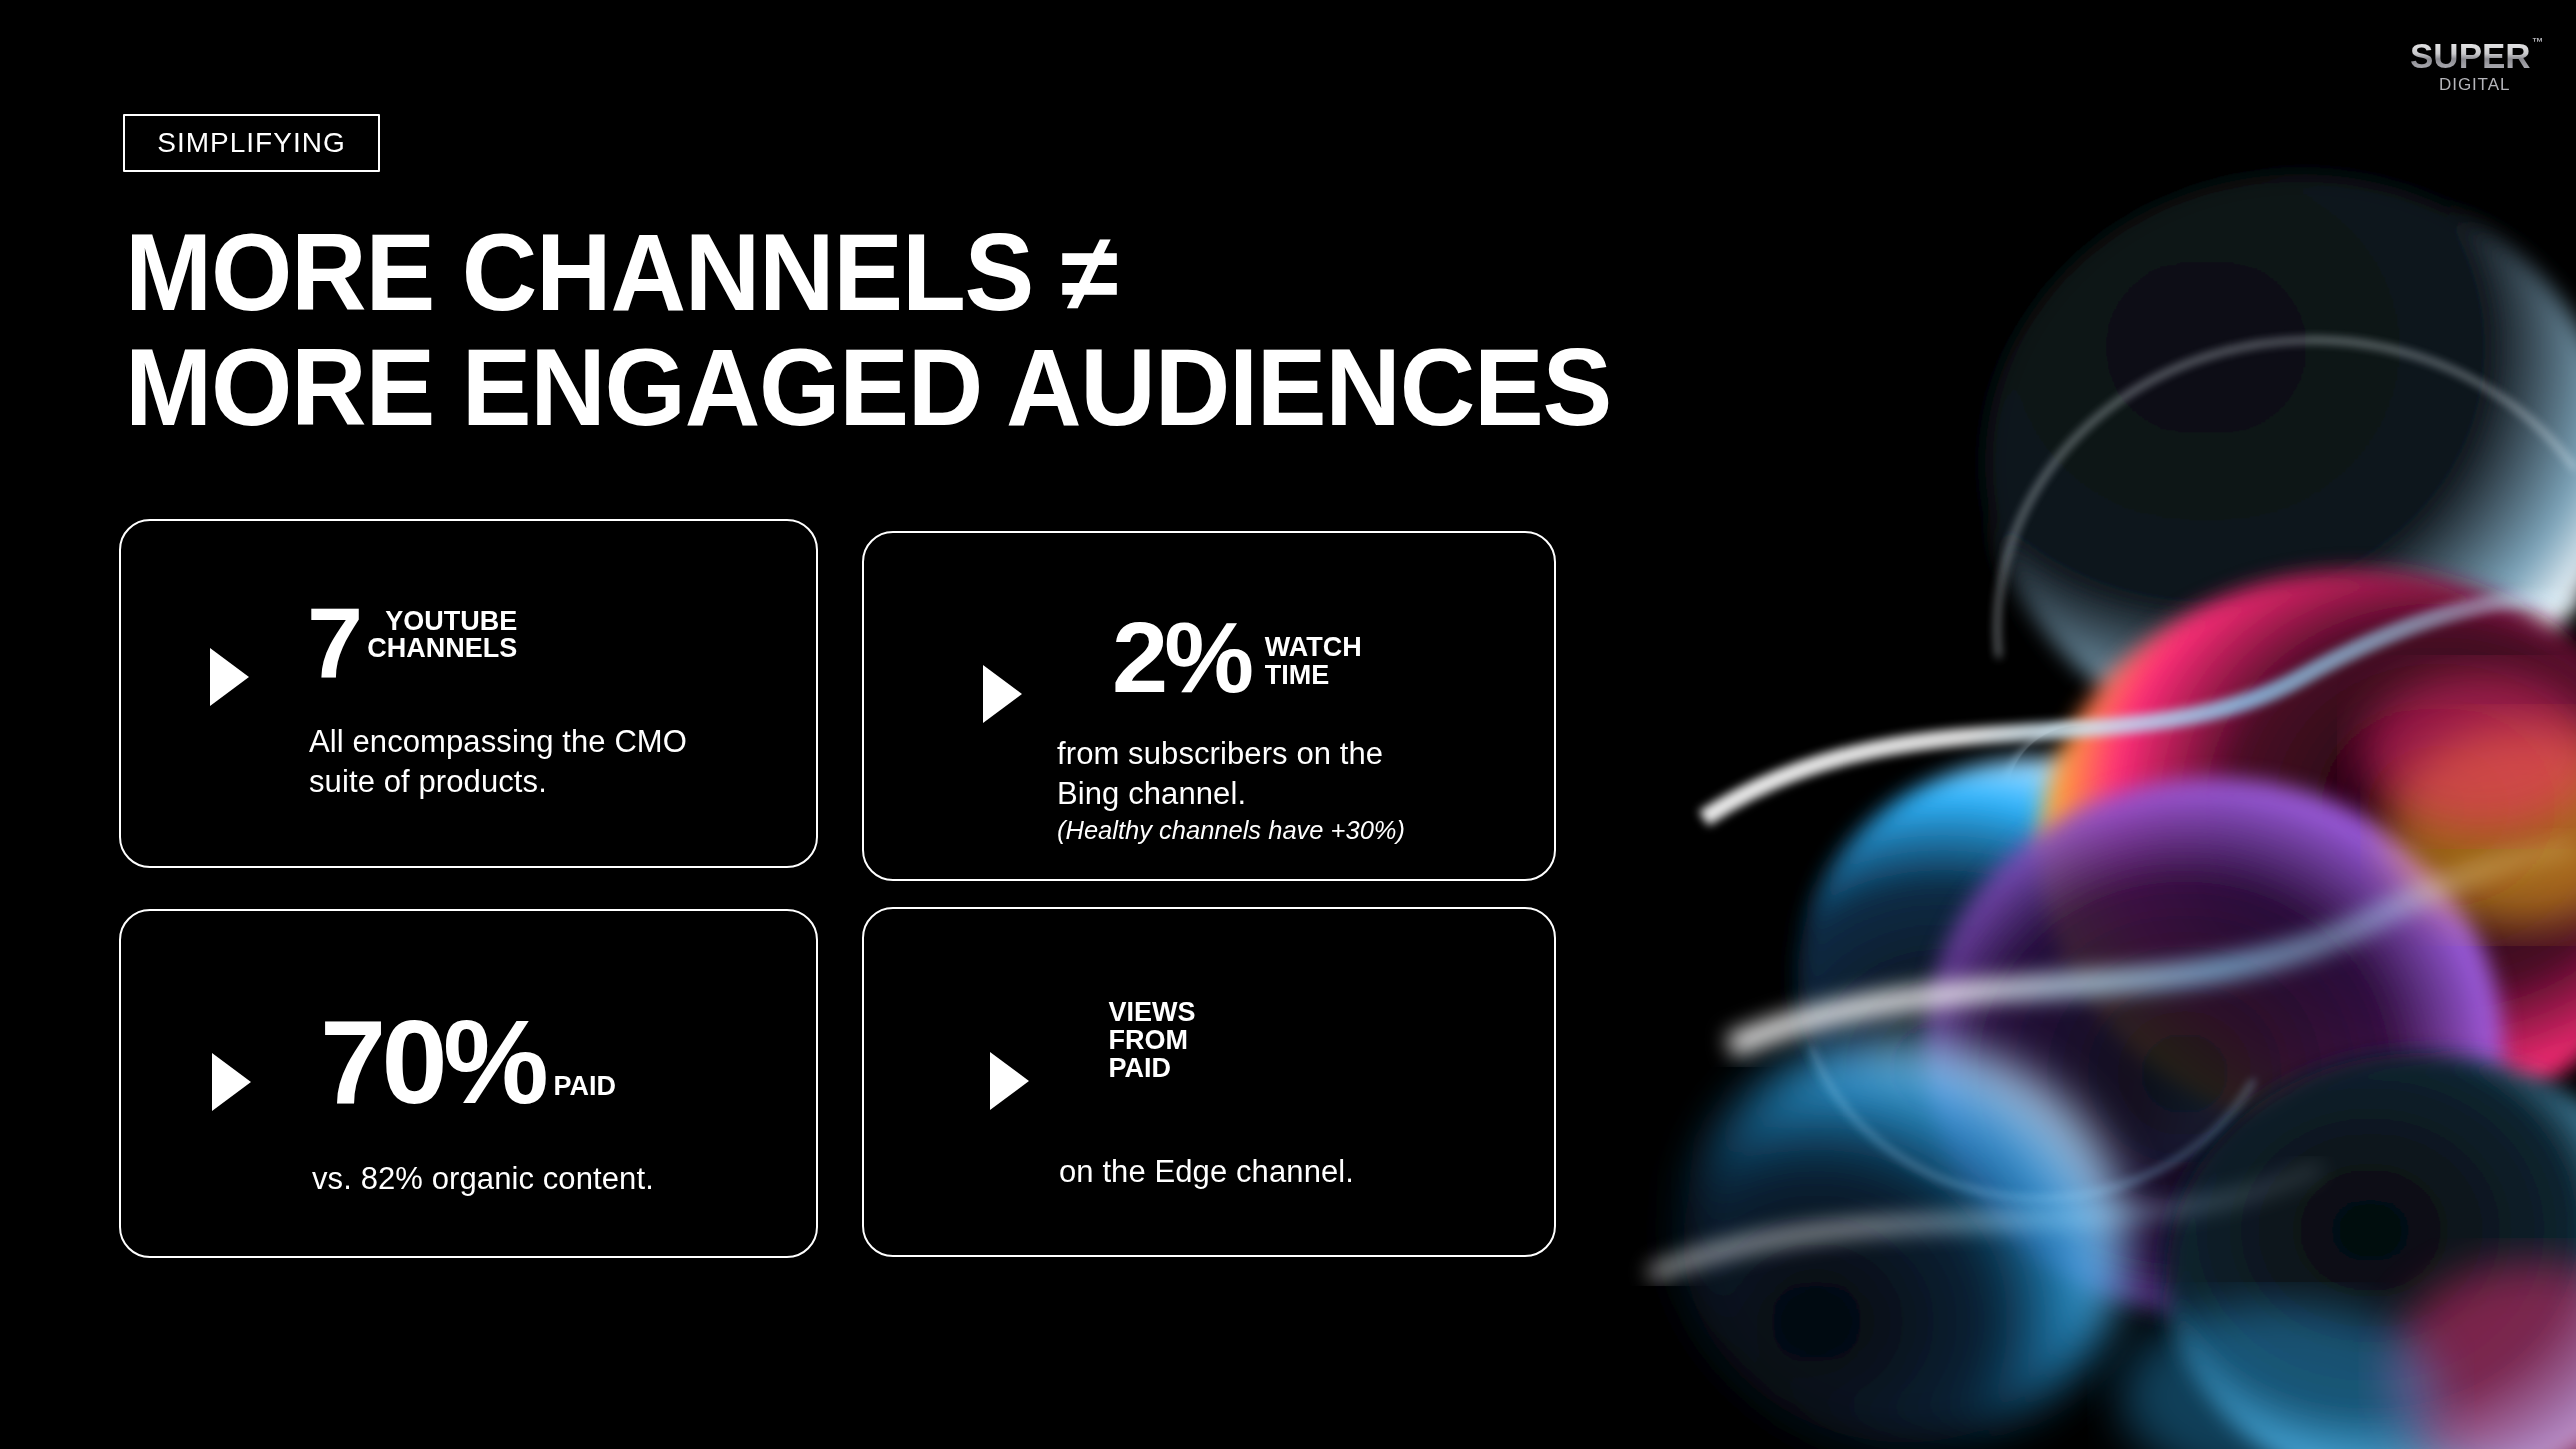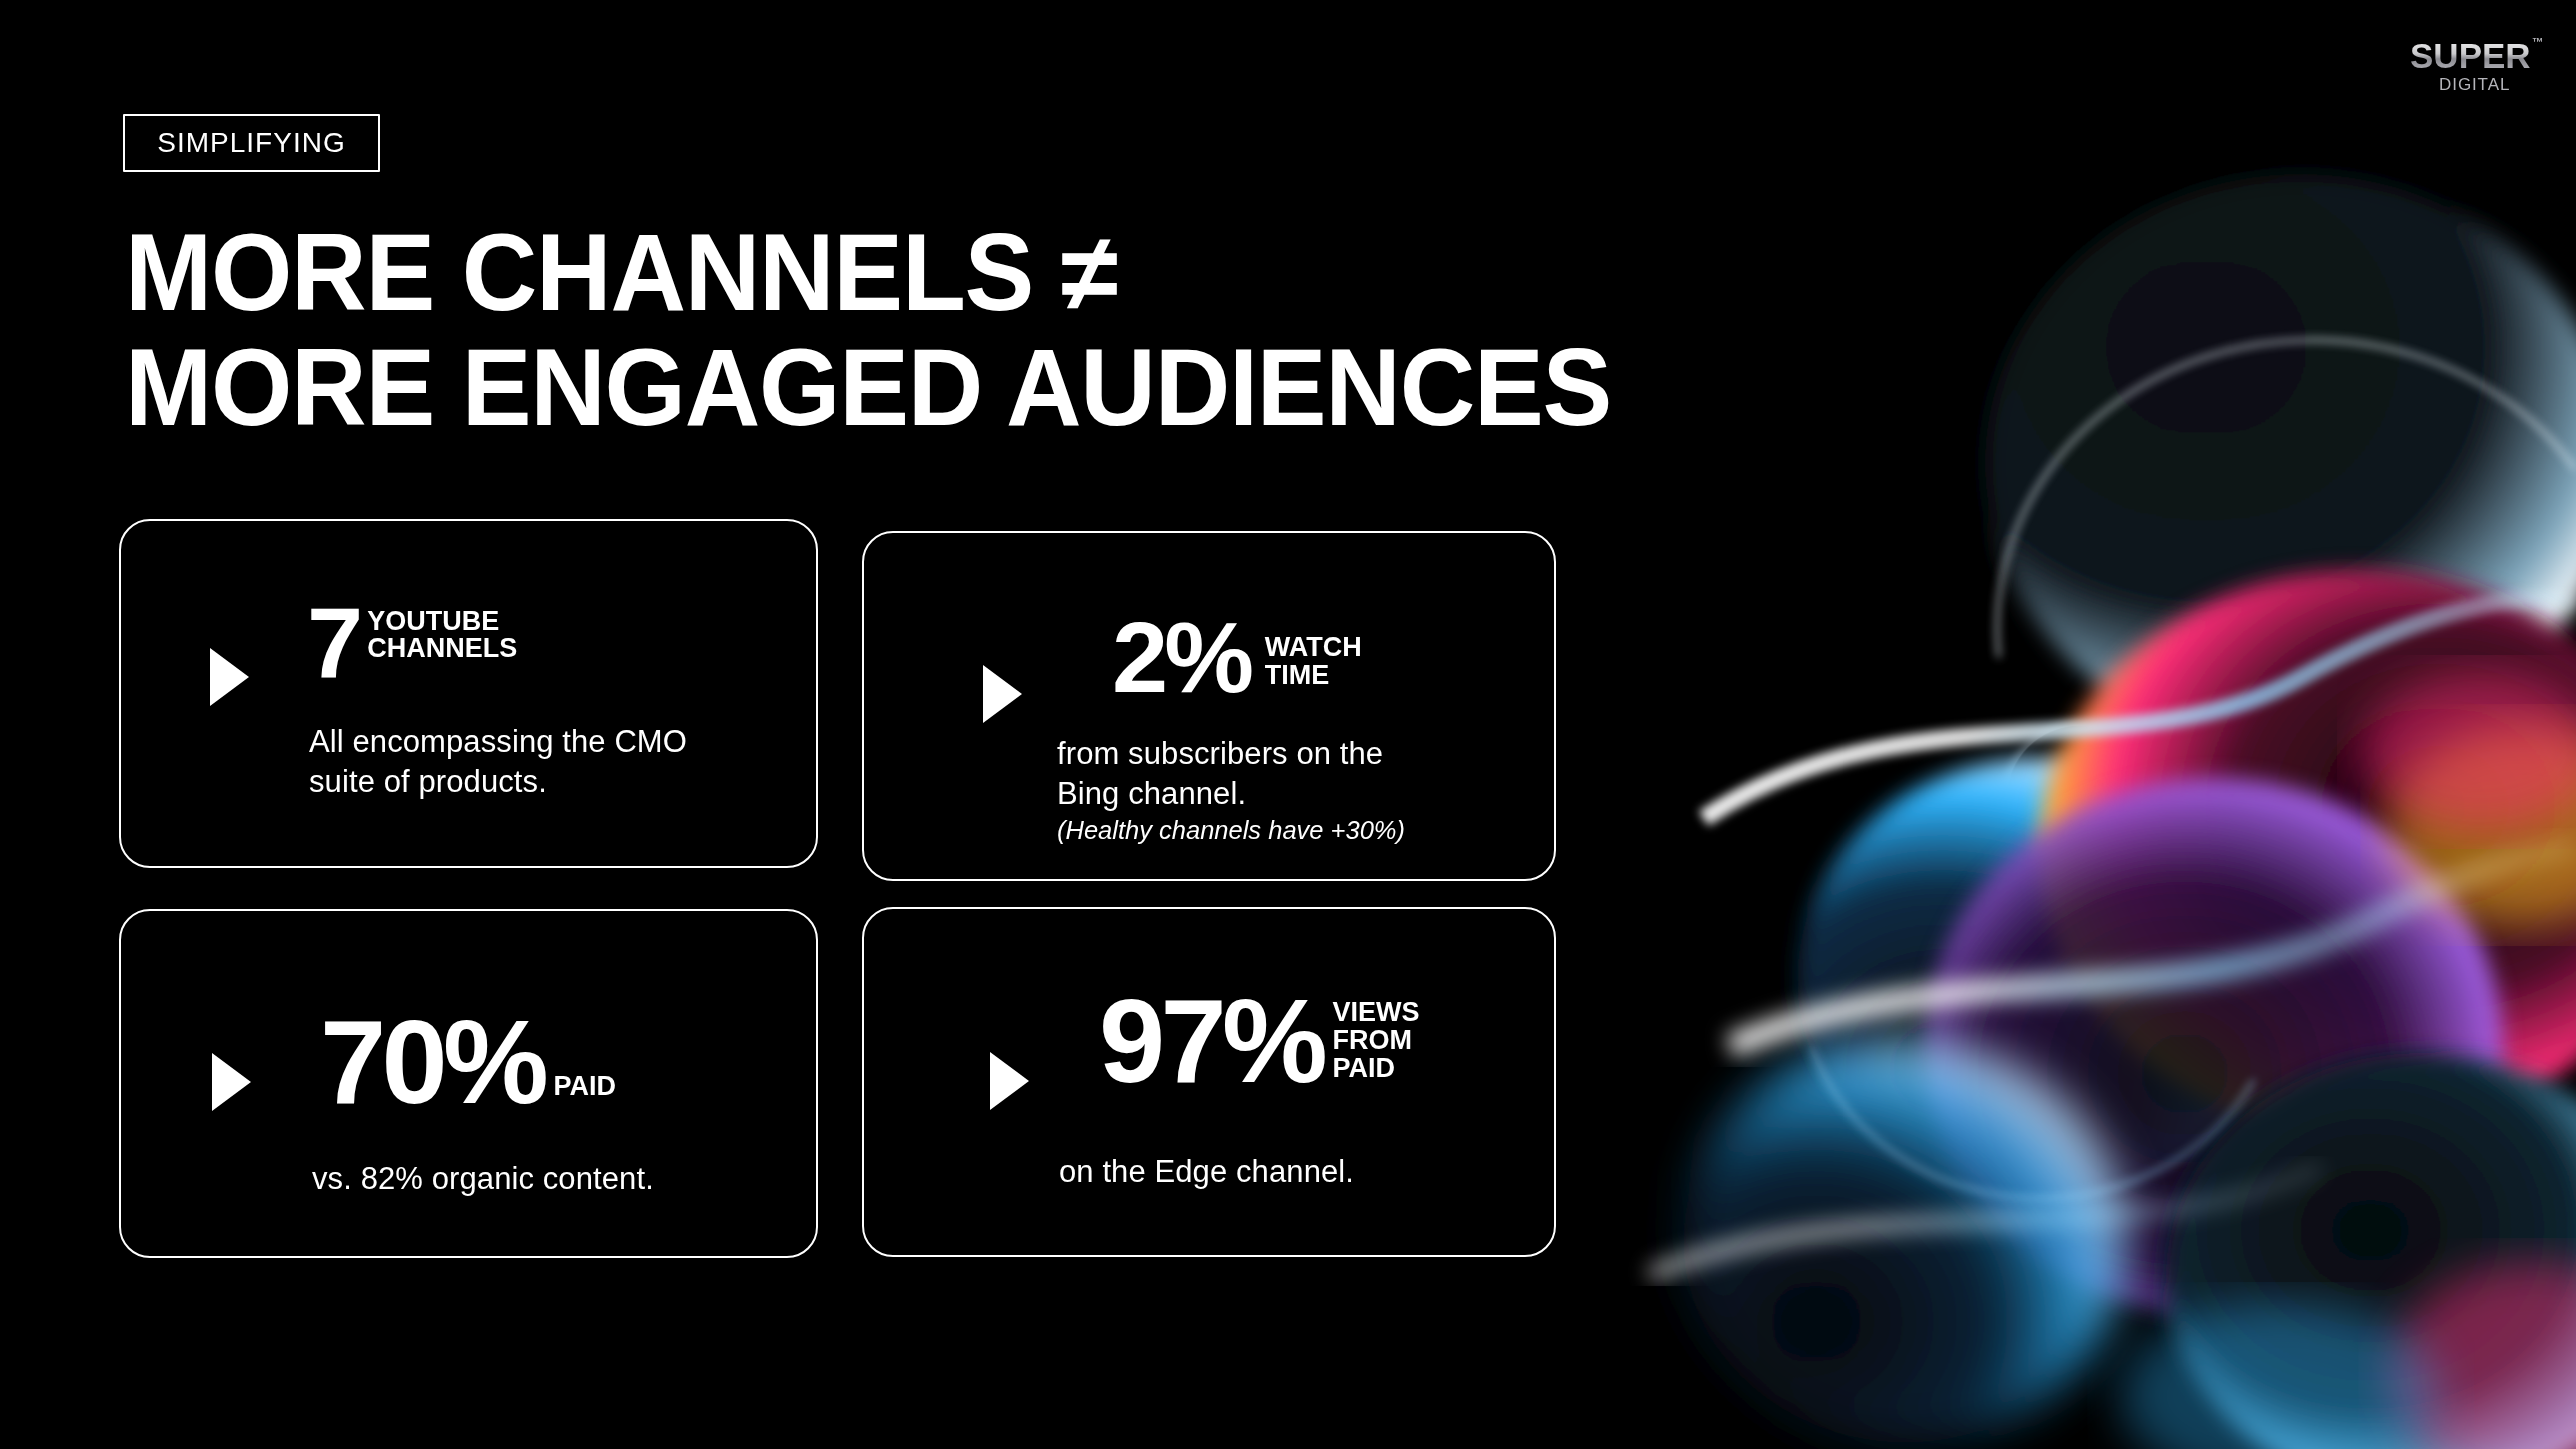"YOUTUBE" .card-0 .stat-label { text-align: none -> right }
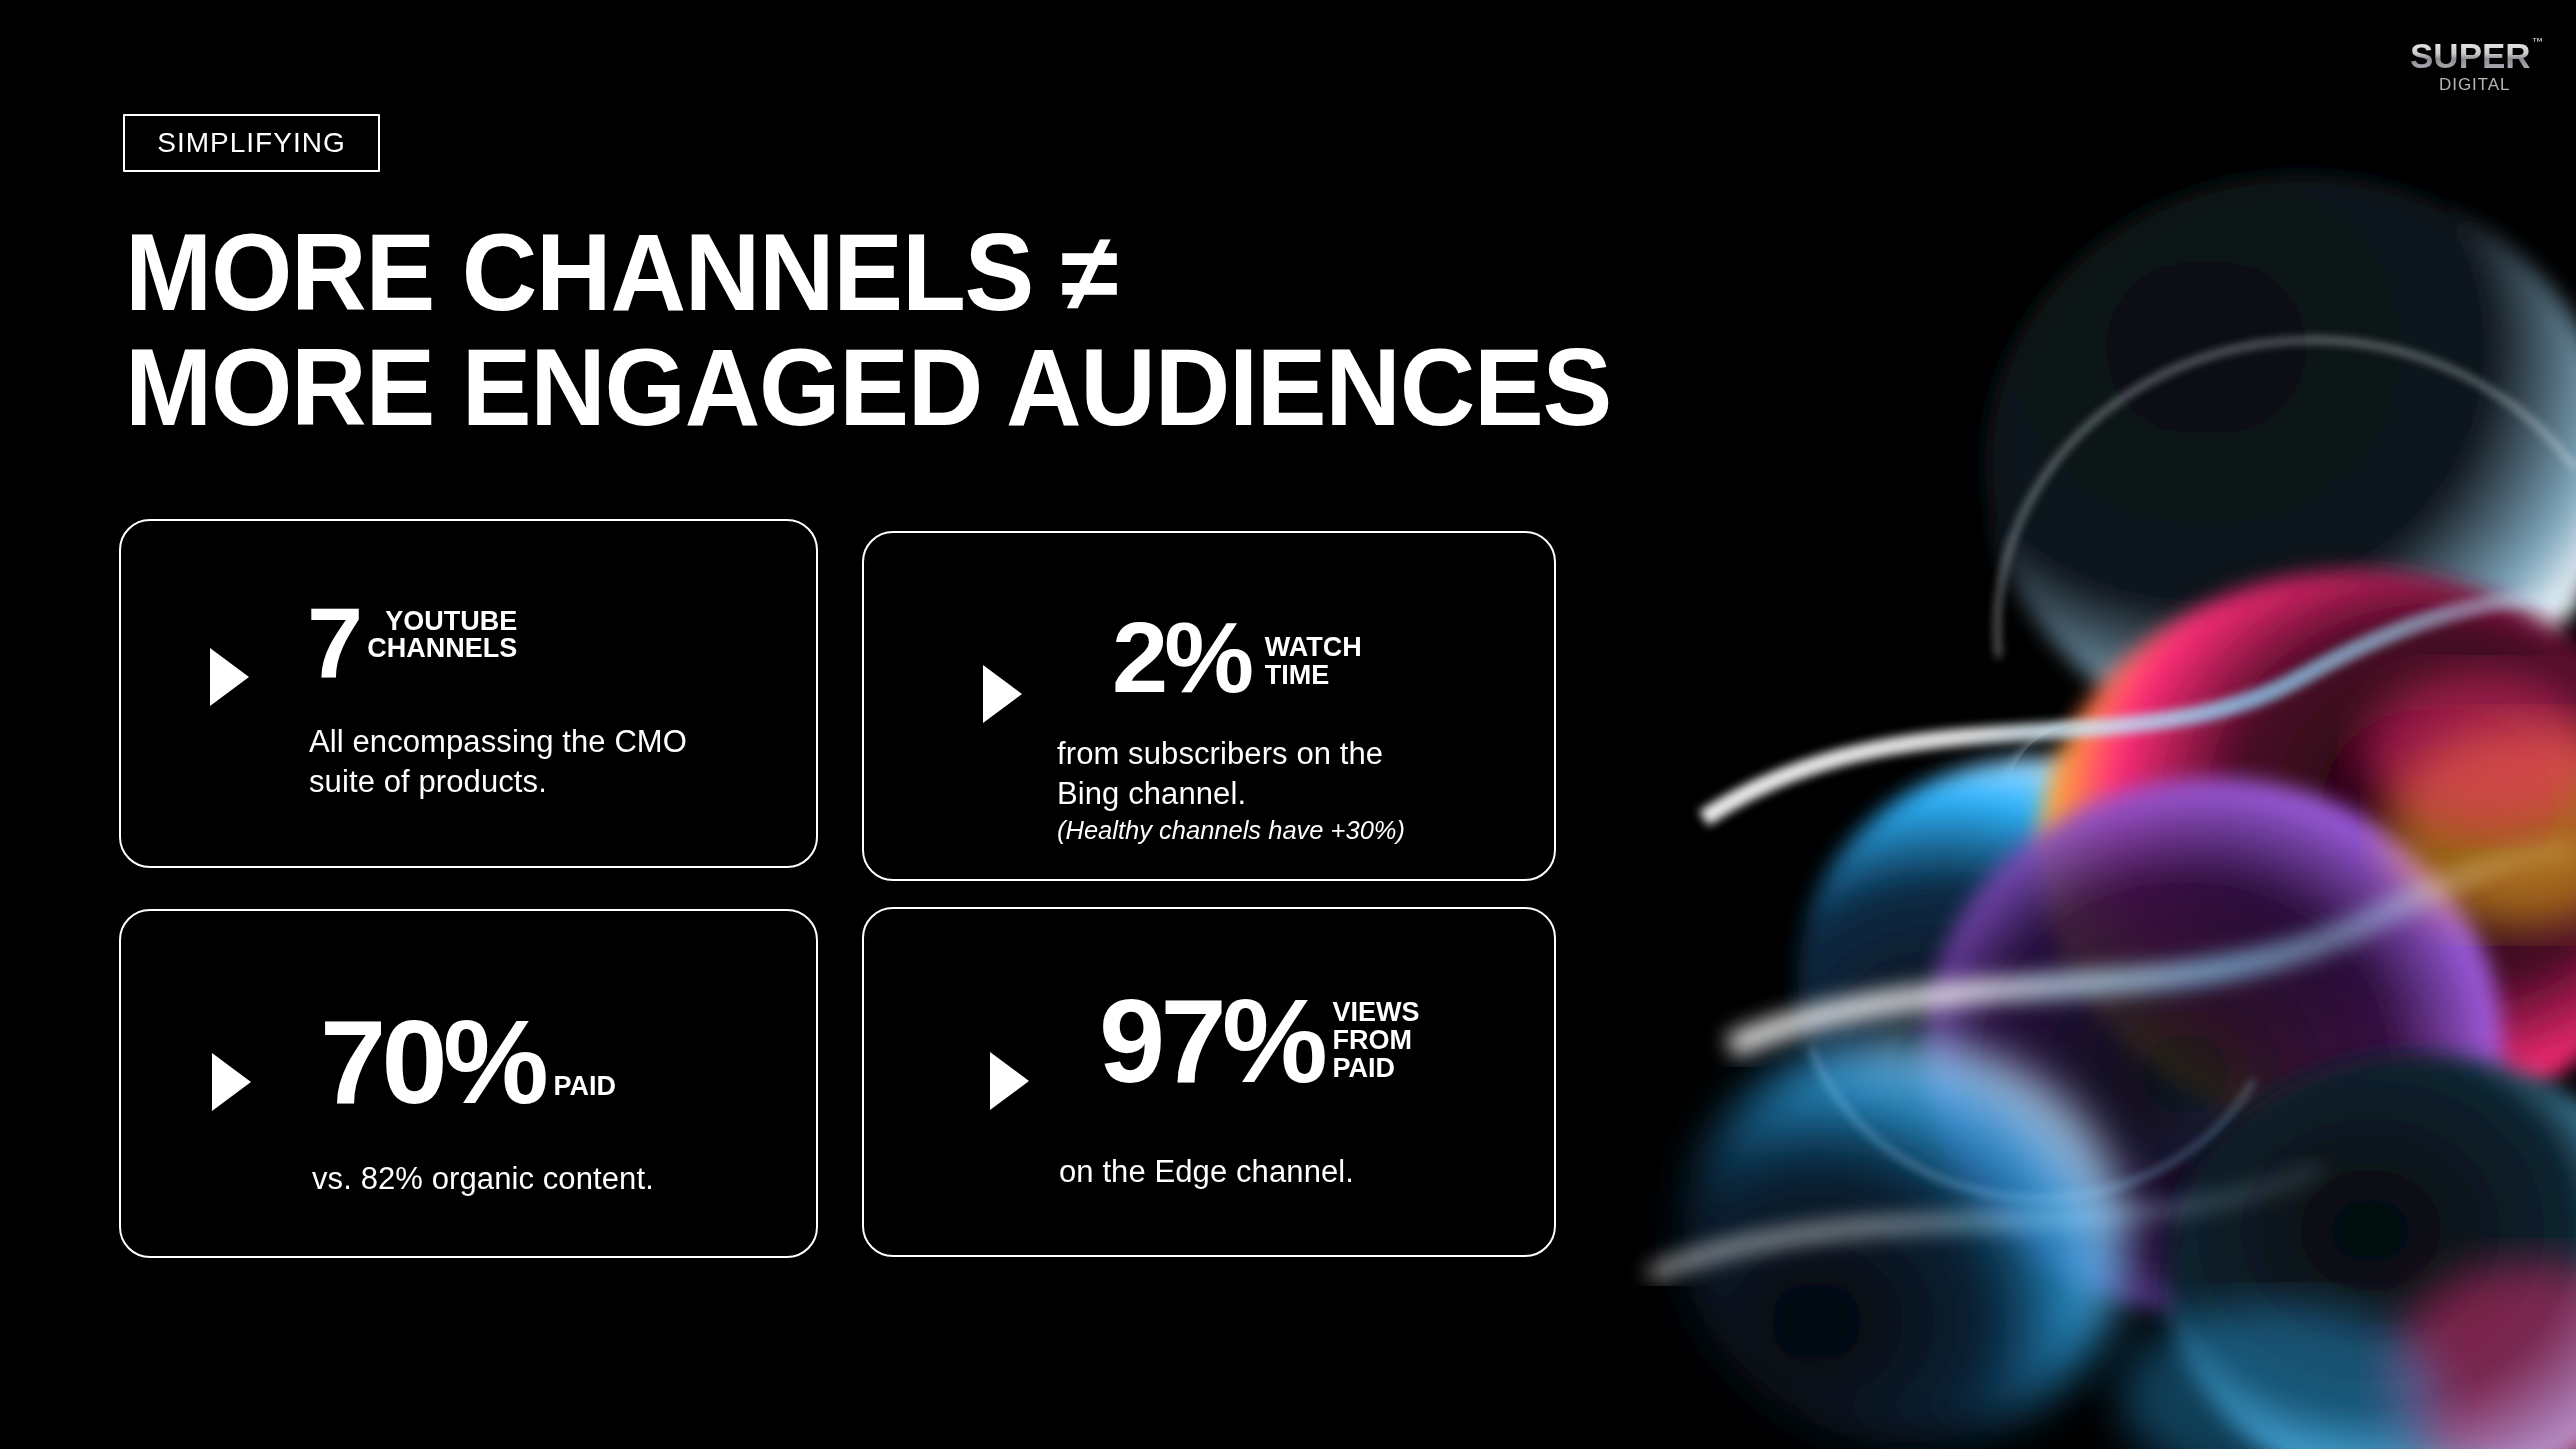"97%" span.stat-number { html: <span>97%</span> -> none }
